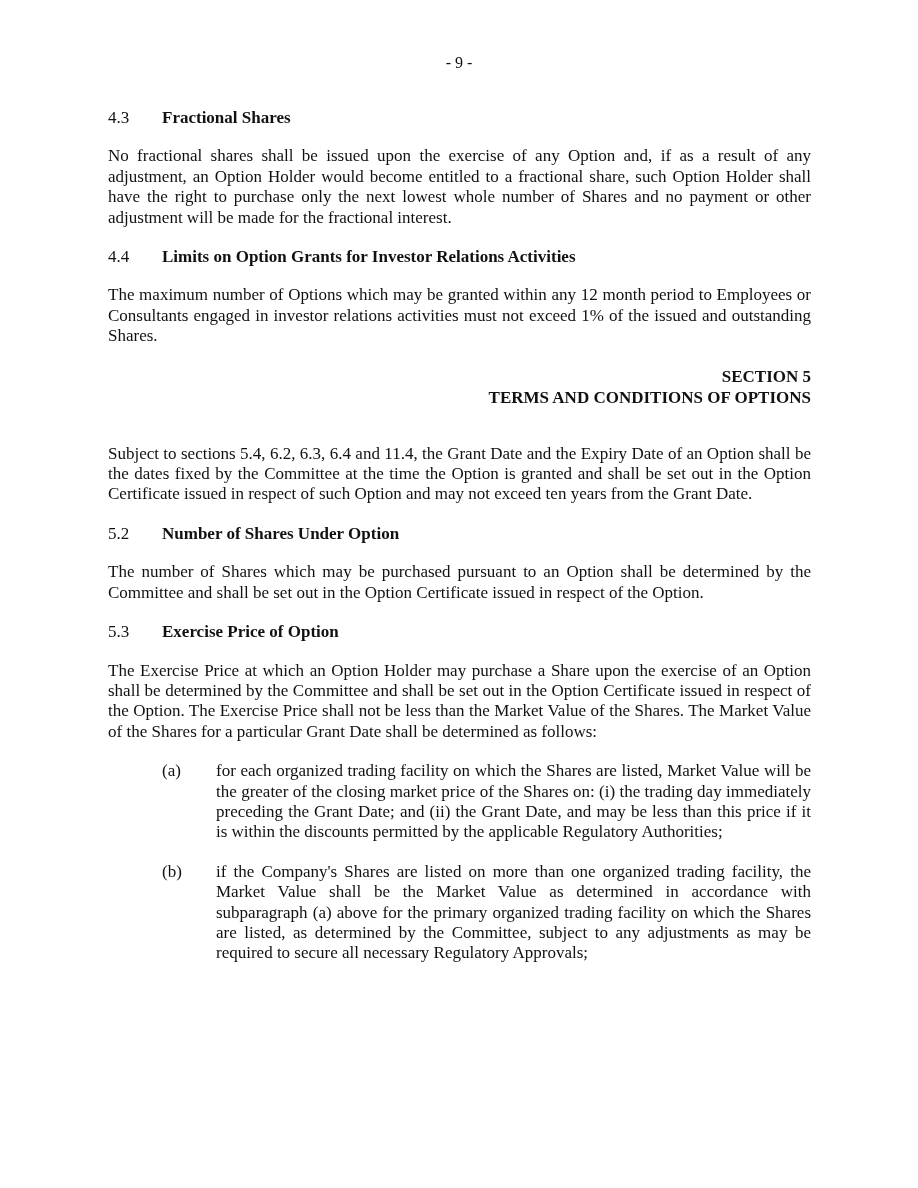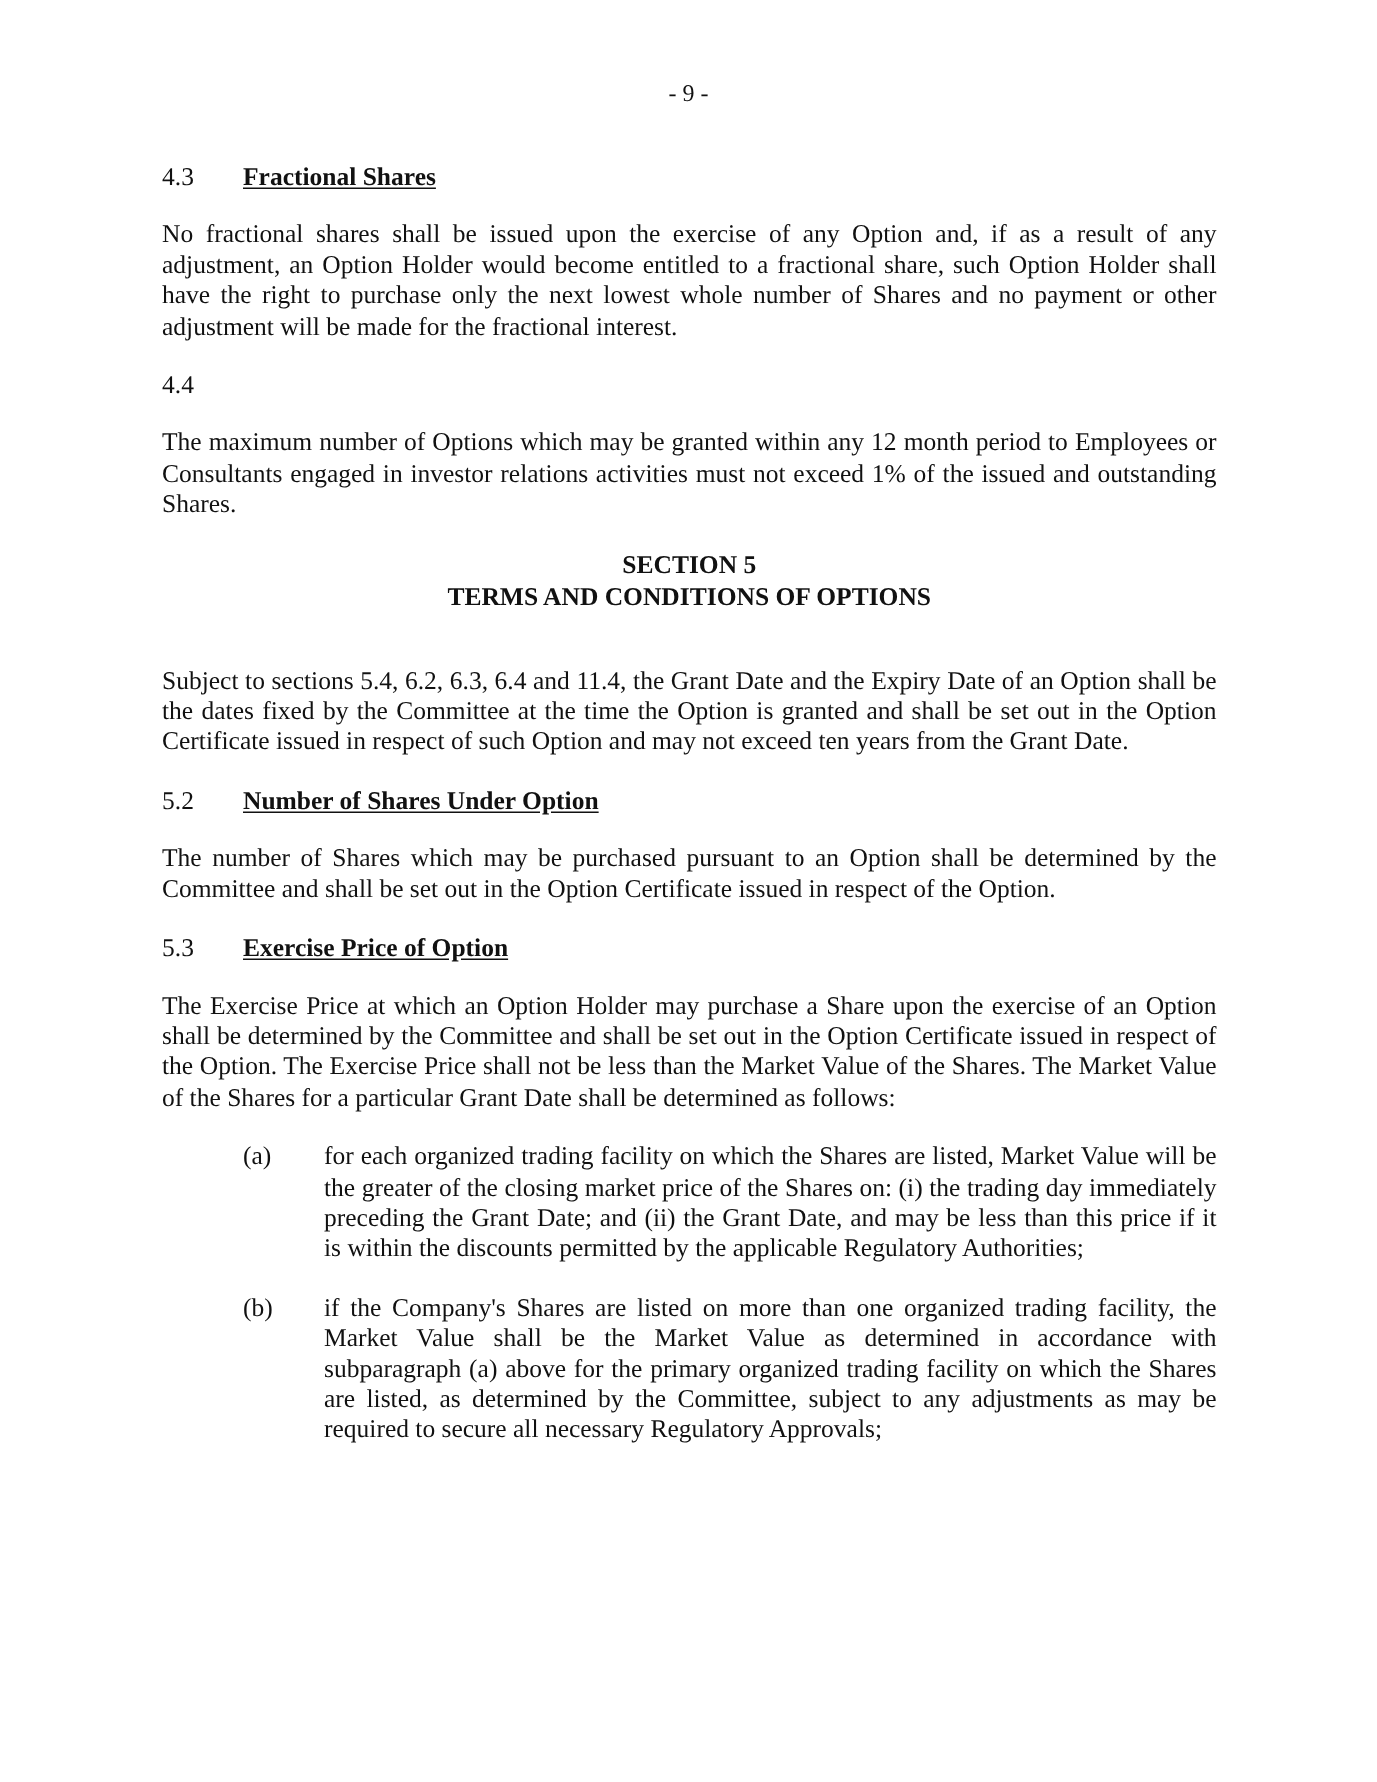"Fractional Shares" .heading .title { text-decoration: underline -> none }
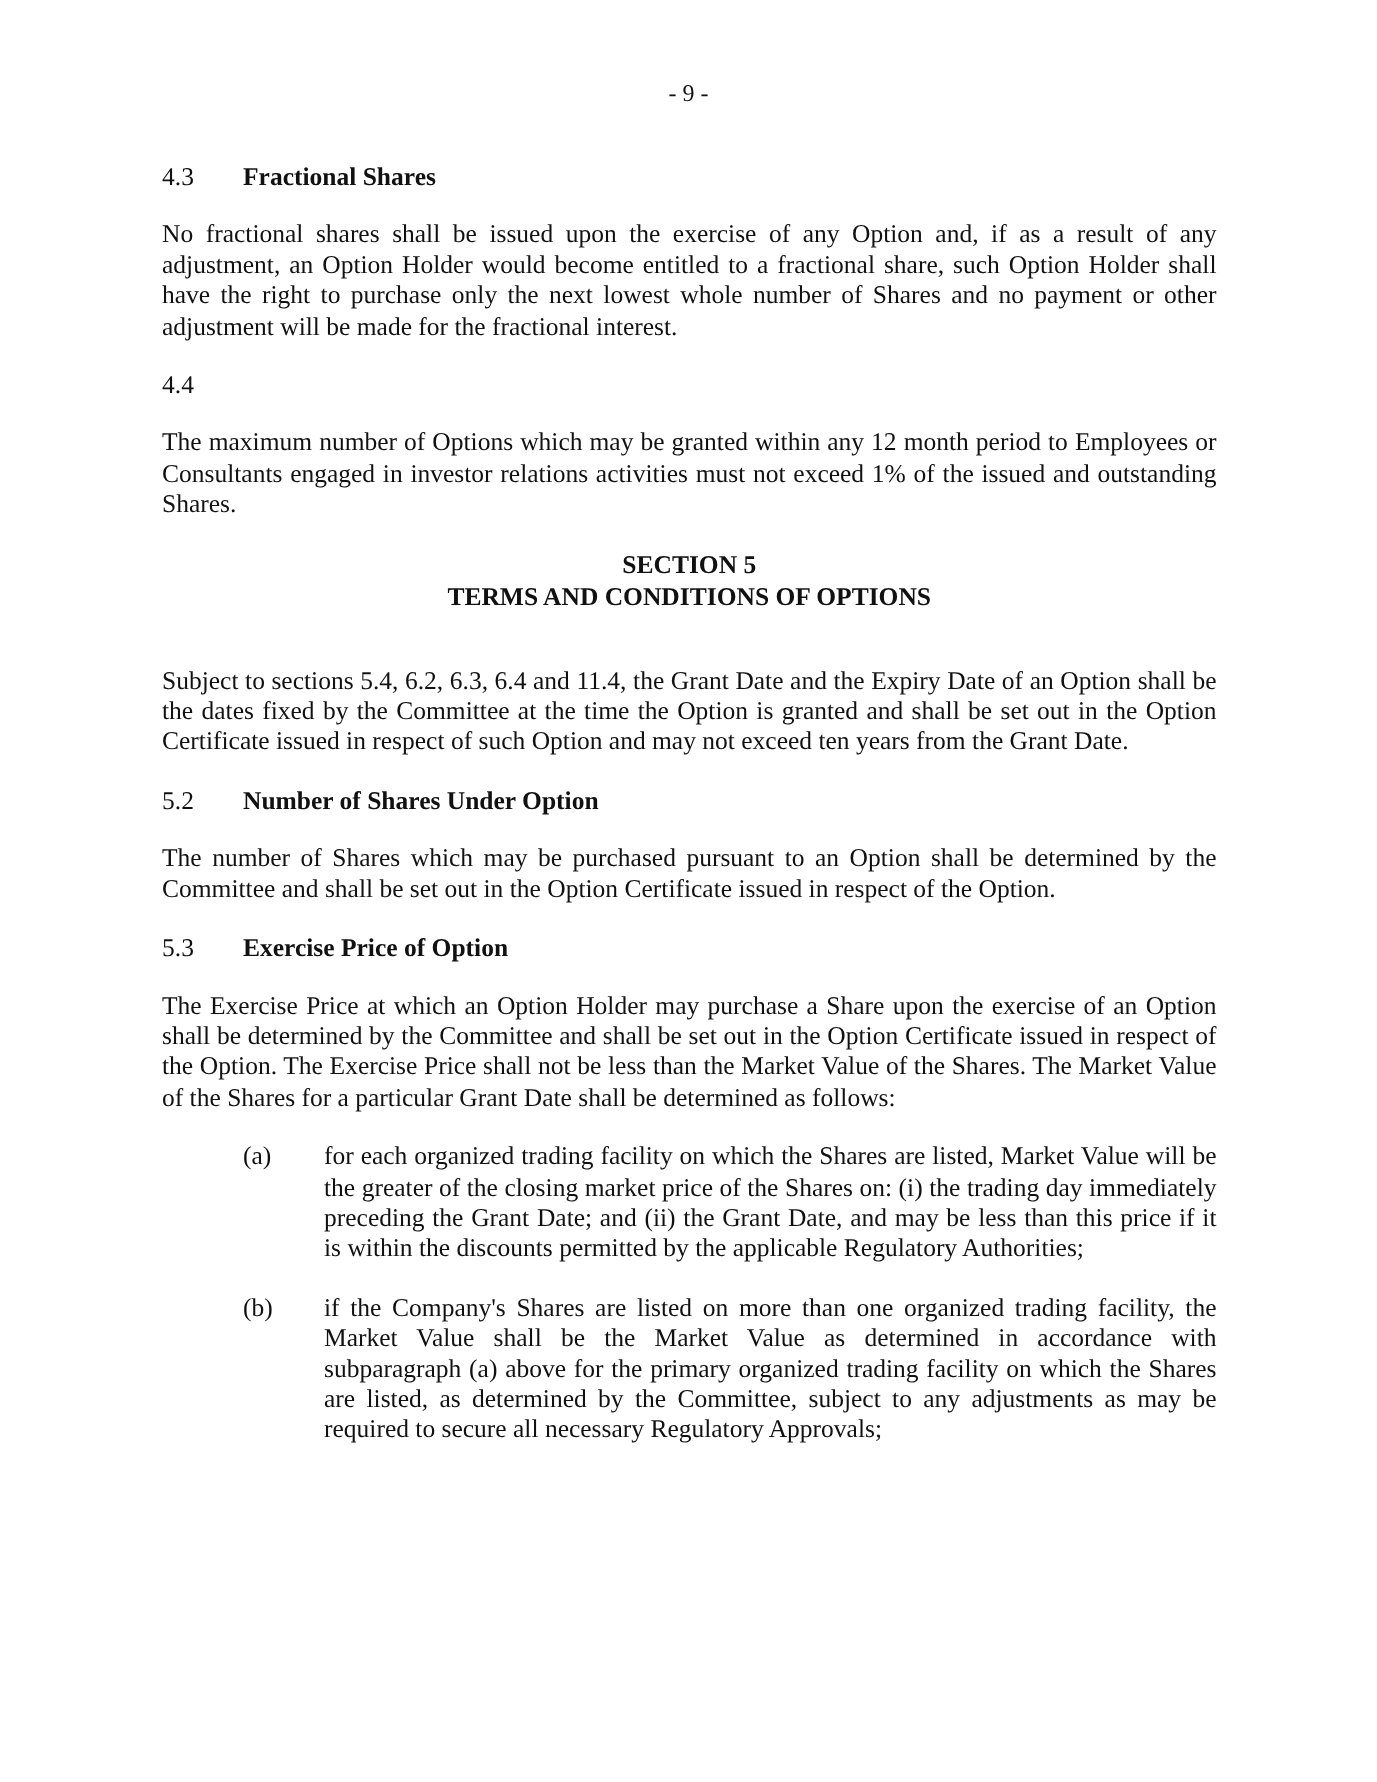"Limits on Option Grants for" span.title { html: none -> <span>Limits on Option Grants for Investor Relations Activities</span> }
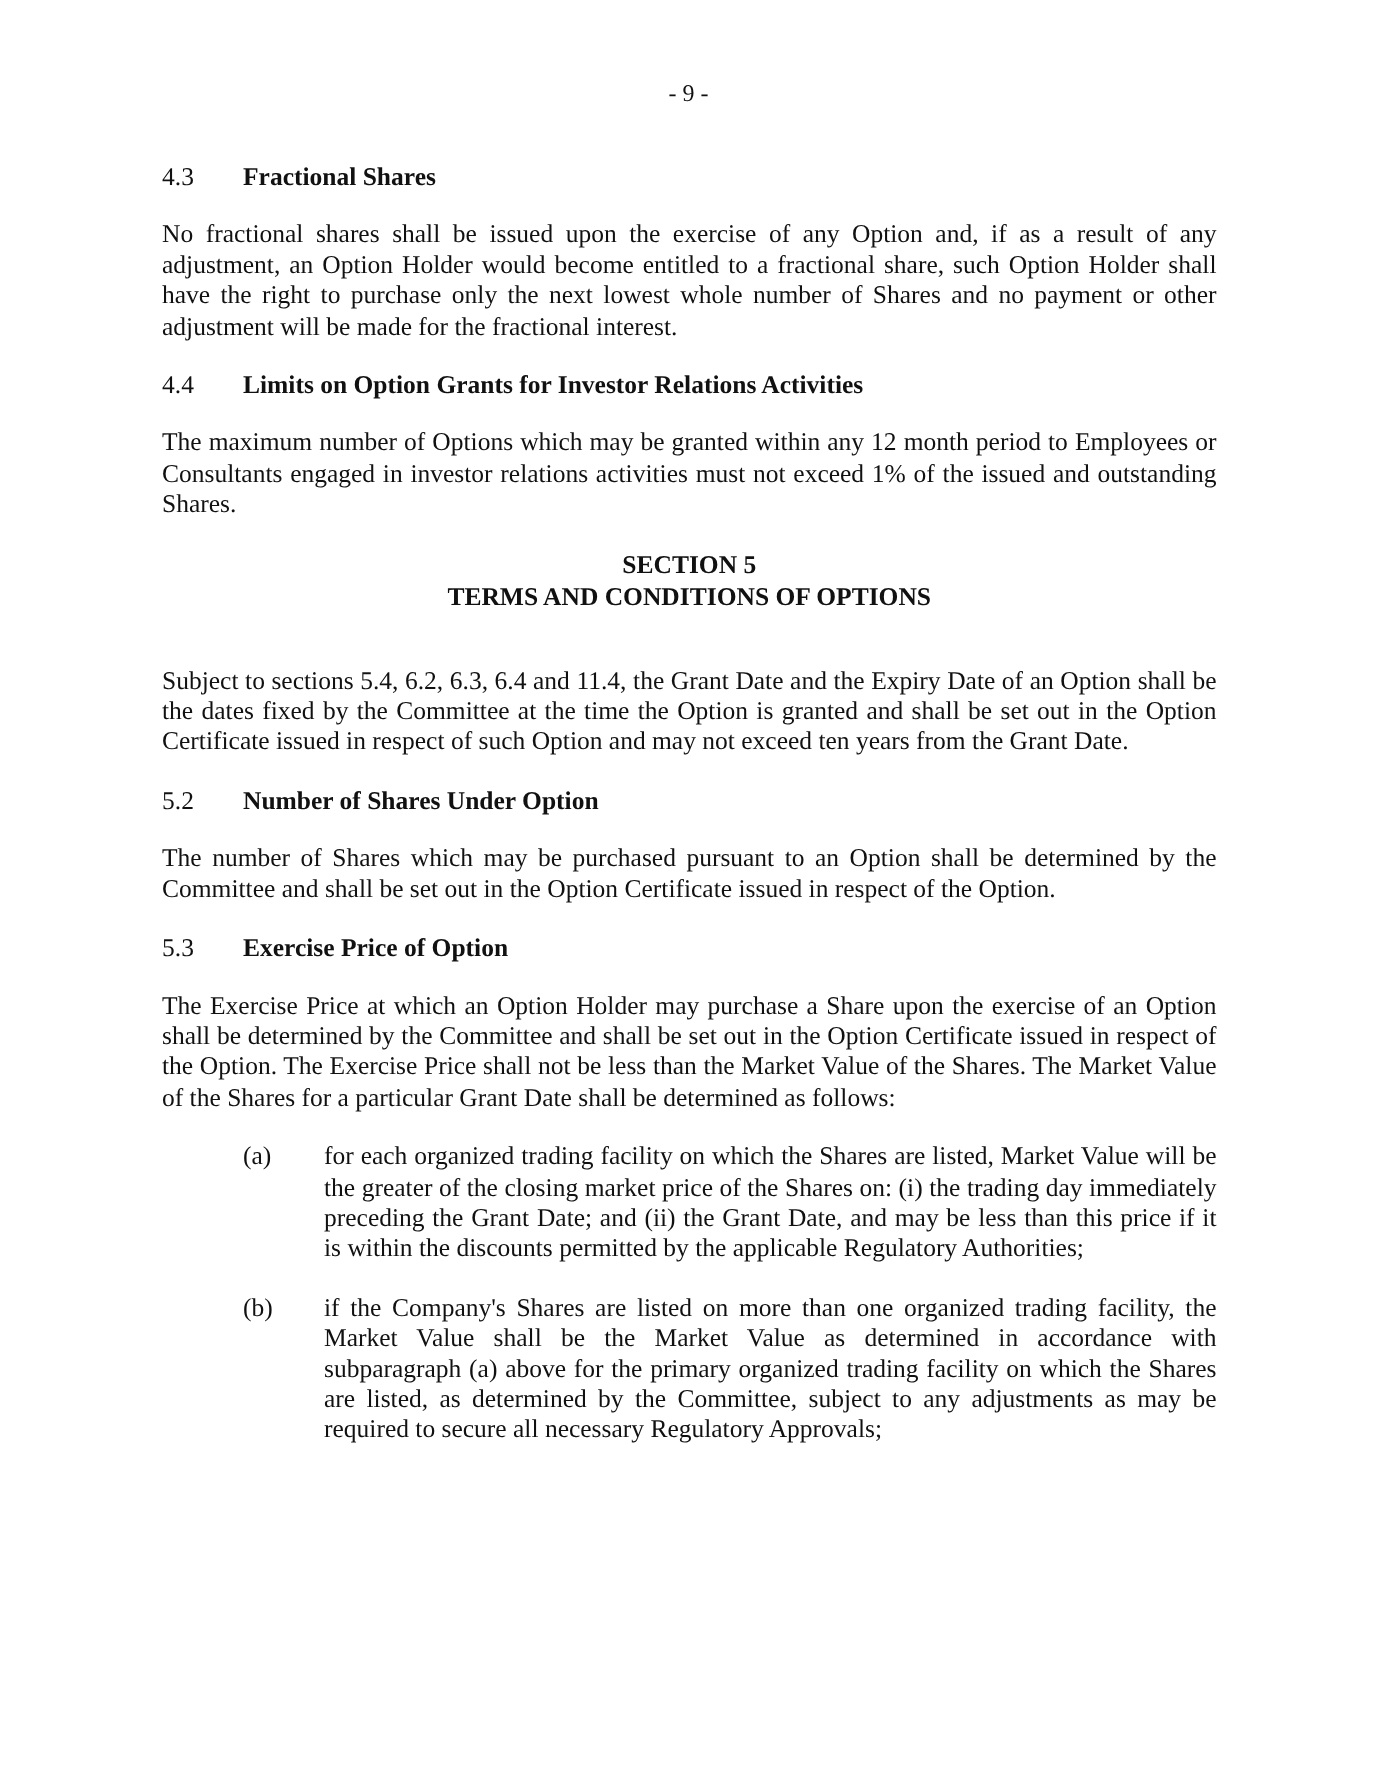"SECTION 5" .section-title { text-align: center -> right }
